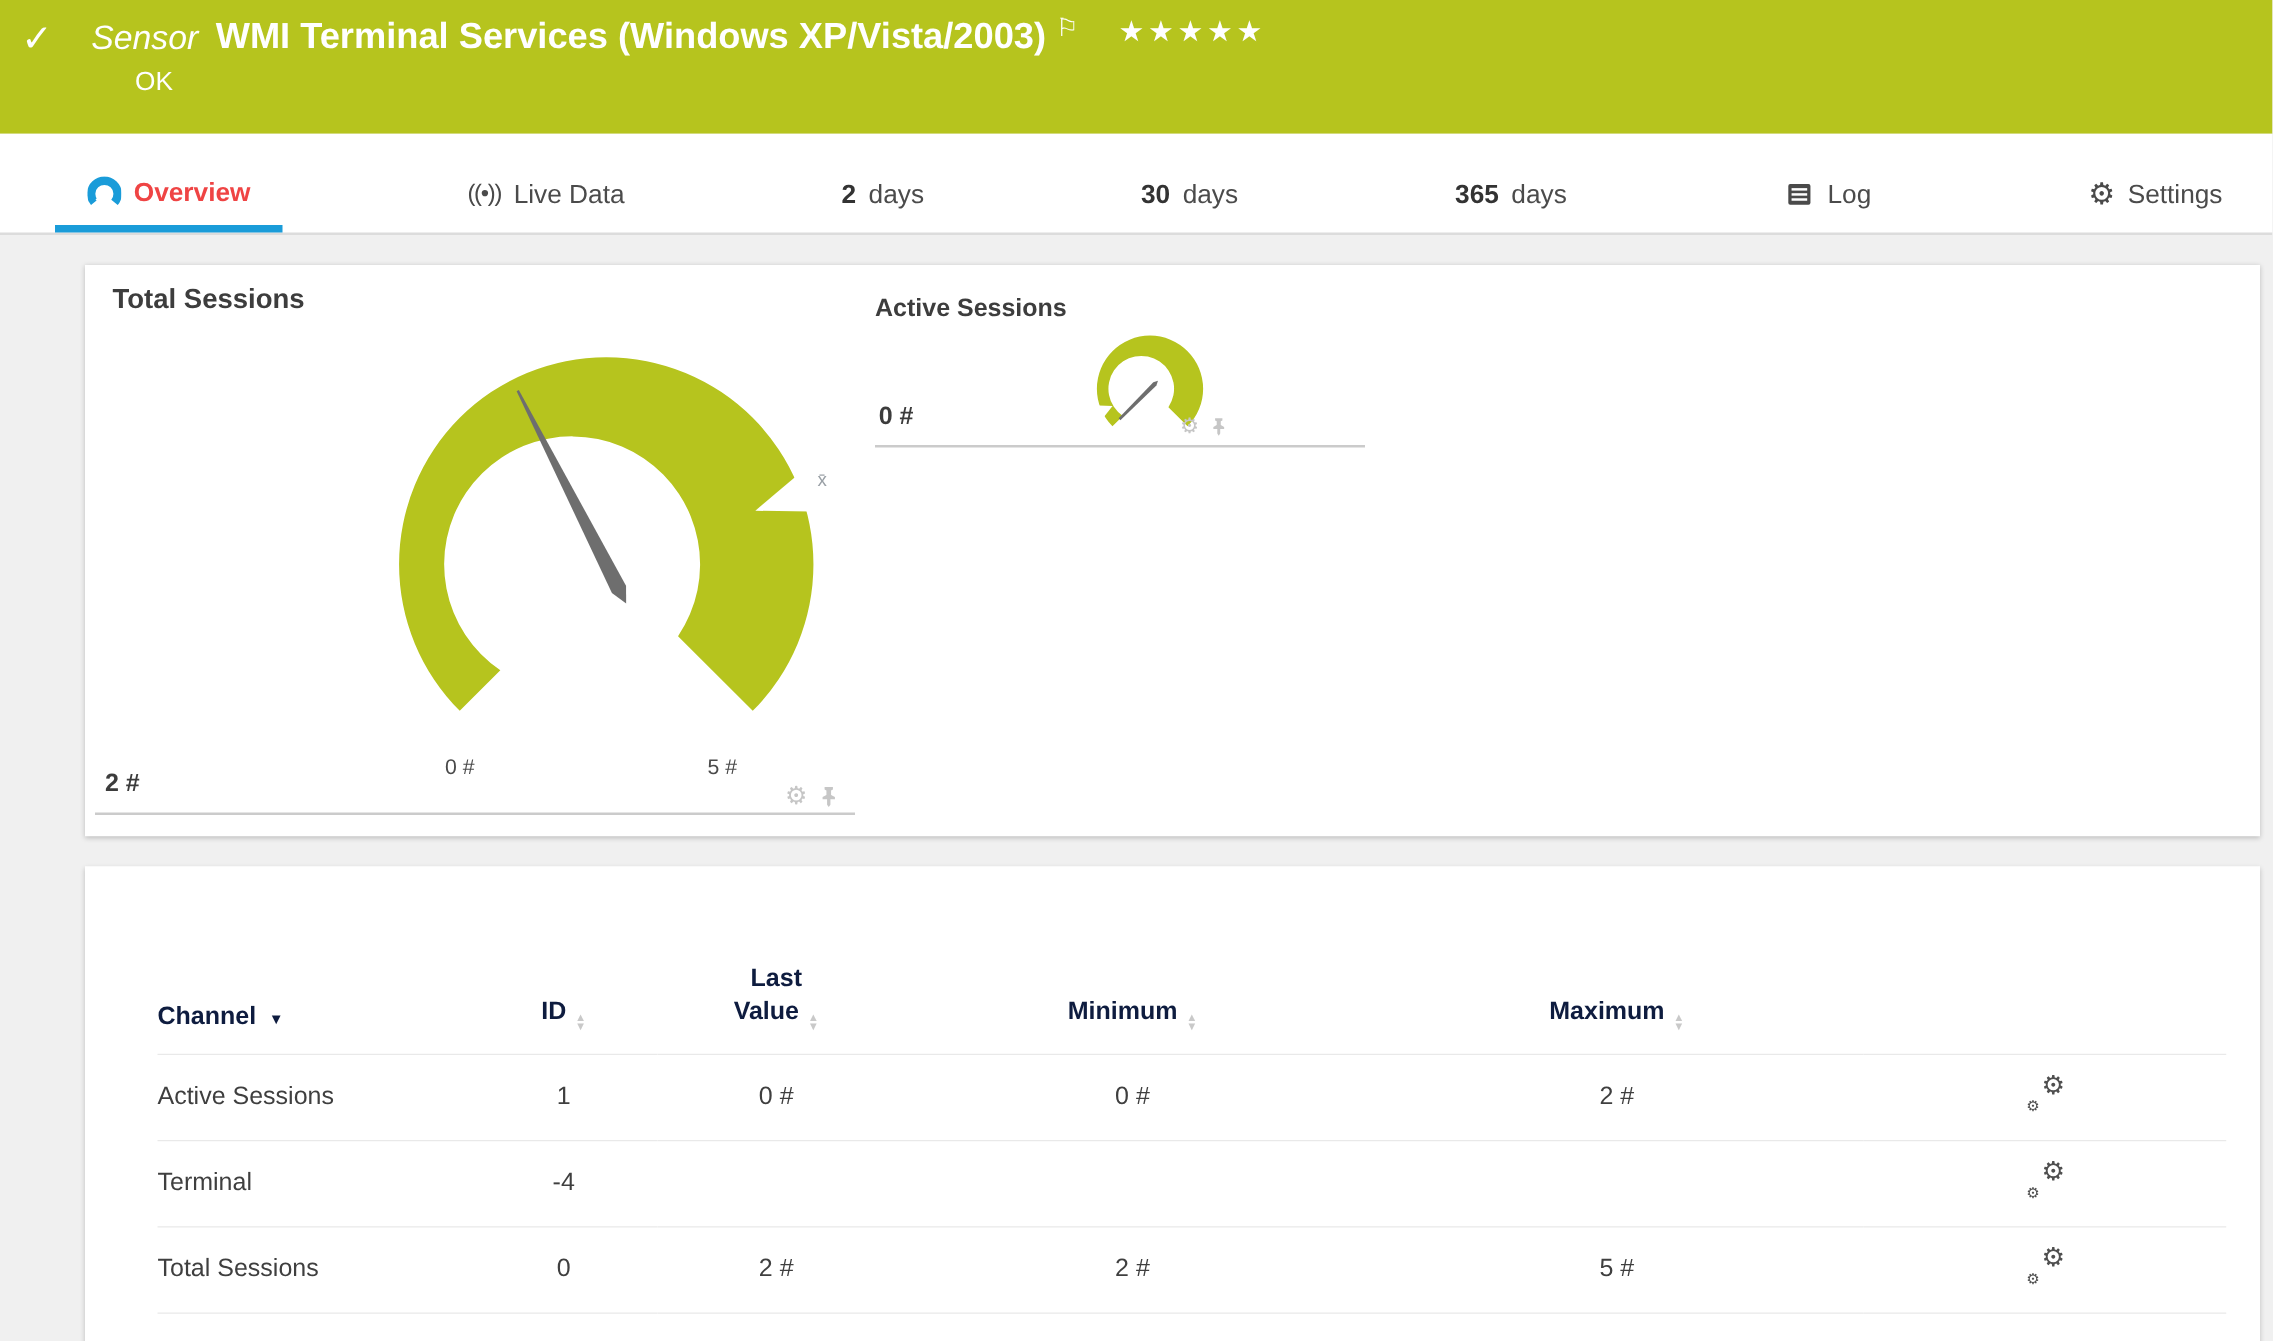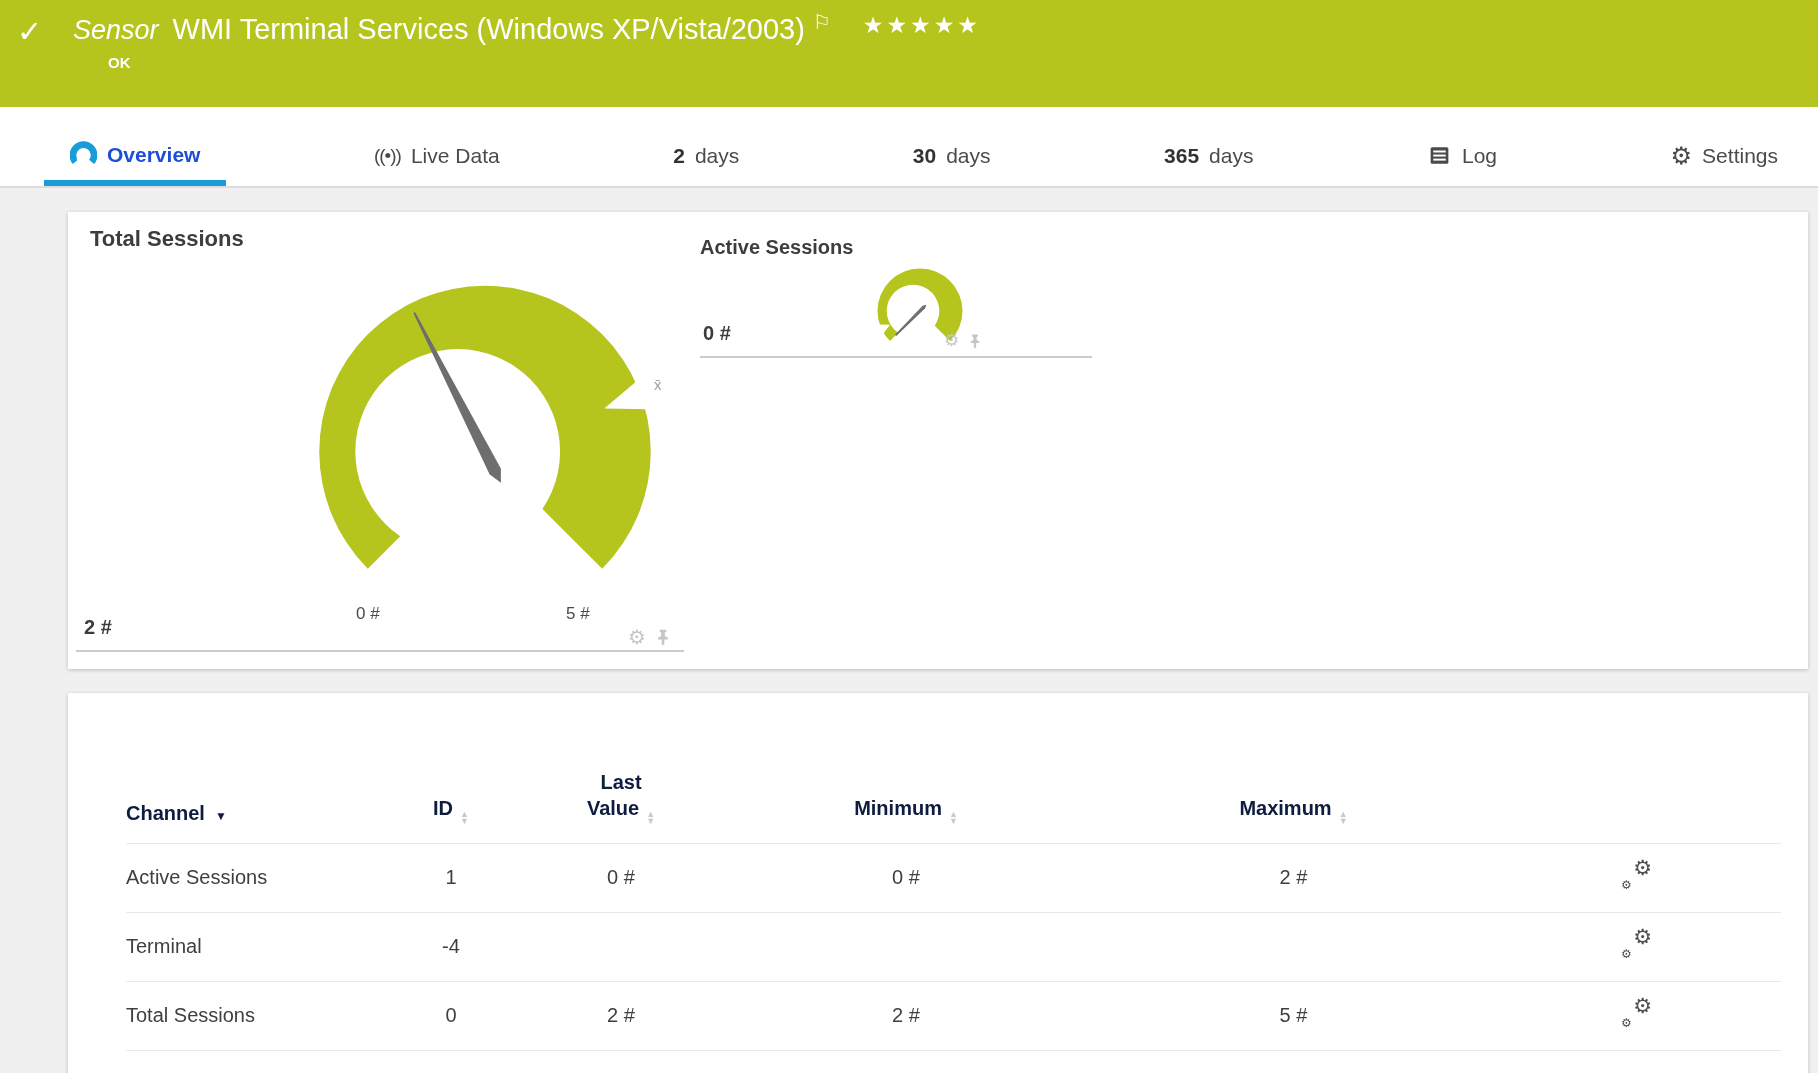"WMI Terminal Services (Windows" .sensor-title { font-weight: 400 -> 700 }
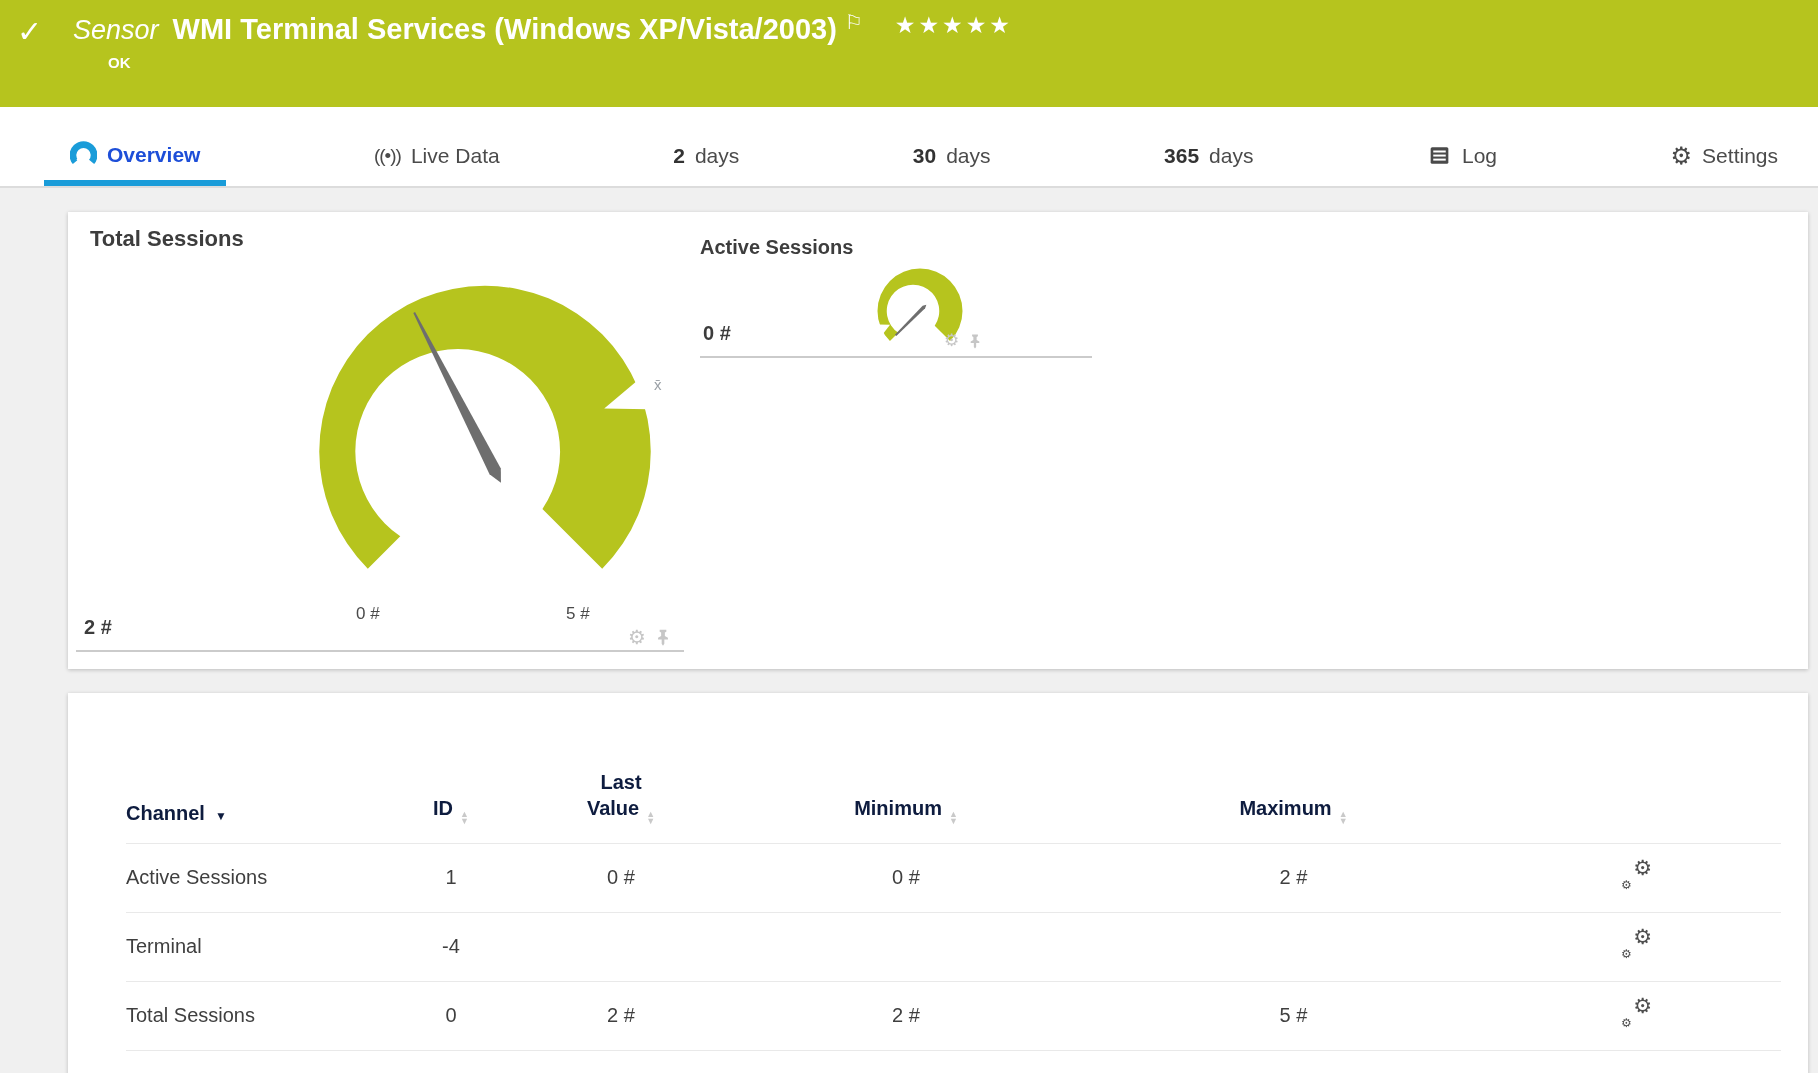"OK" .status-ok { font-size: 15px -> 21px; font-weight: 700 -> 400 }
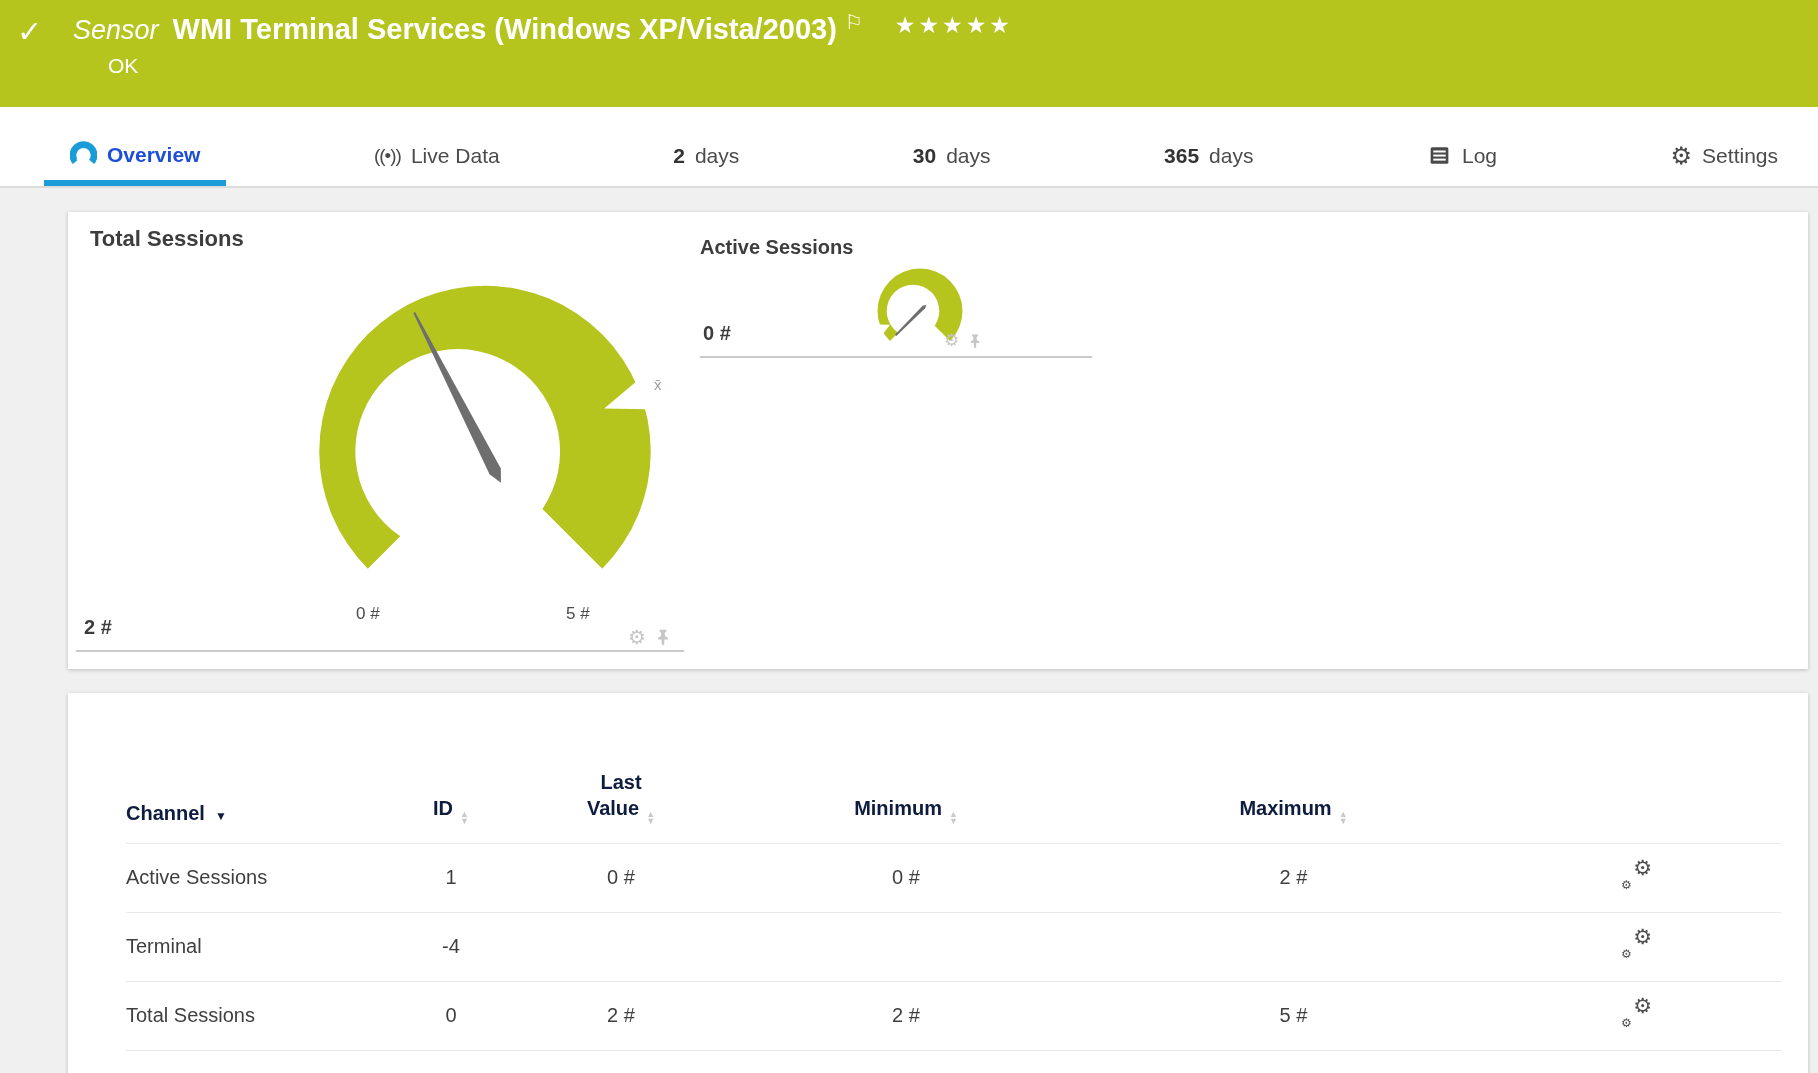"Overview" .tab.active { color: #1d4ed8 -> #ef4444 }
